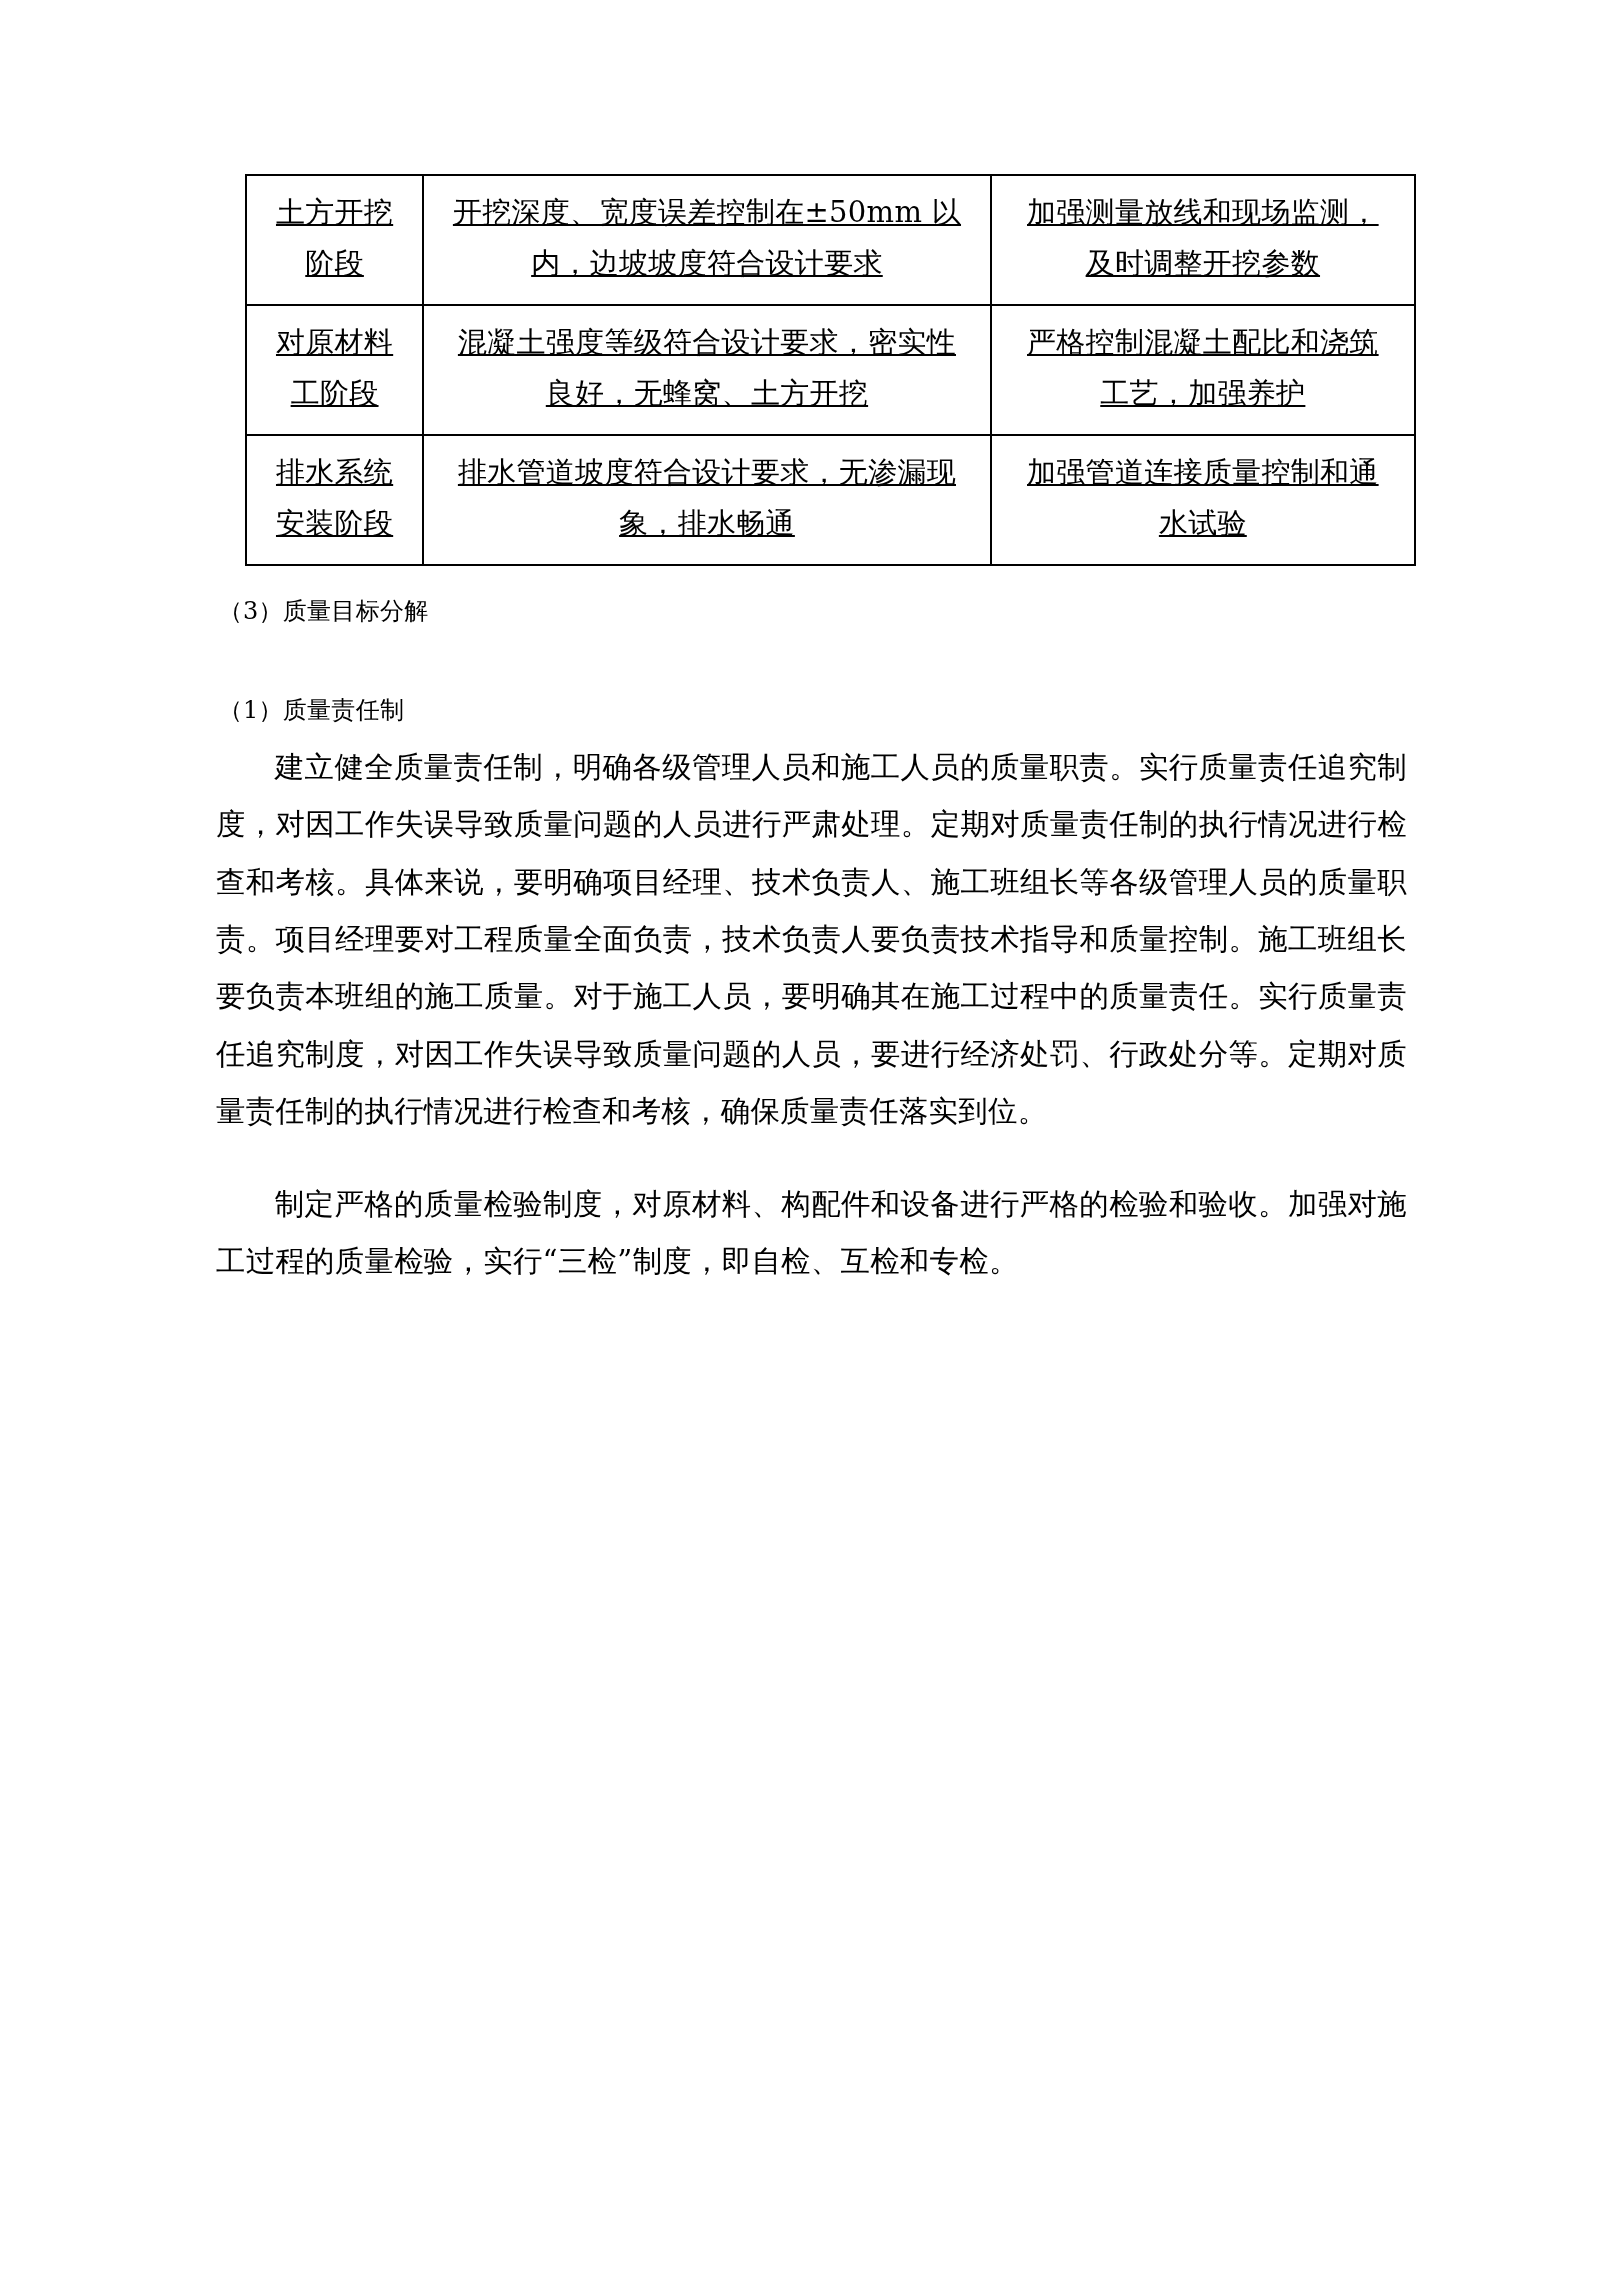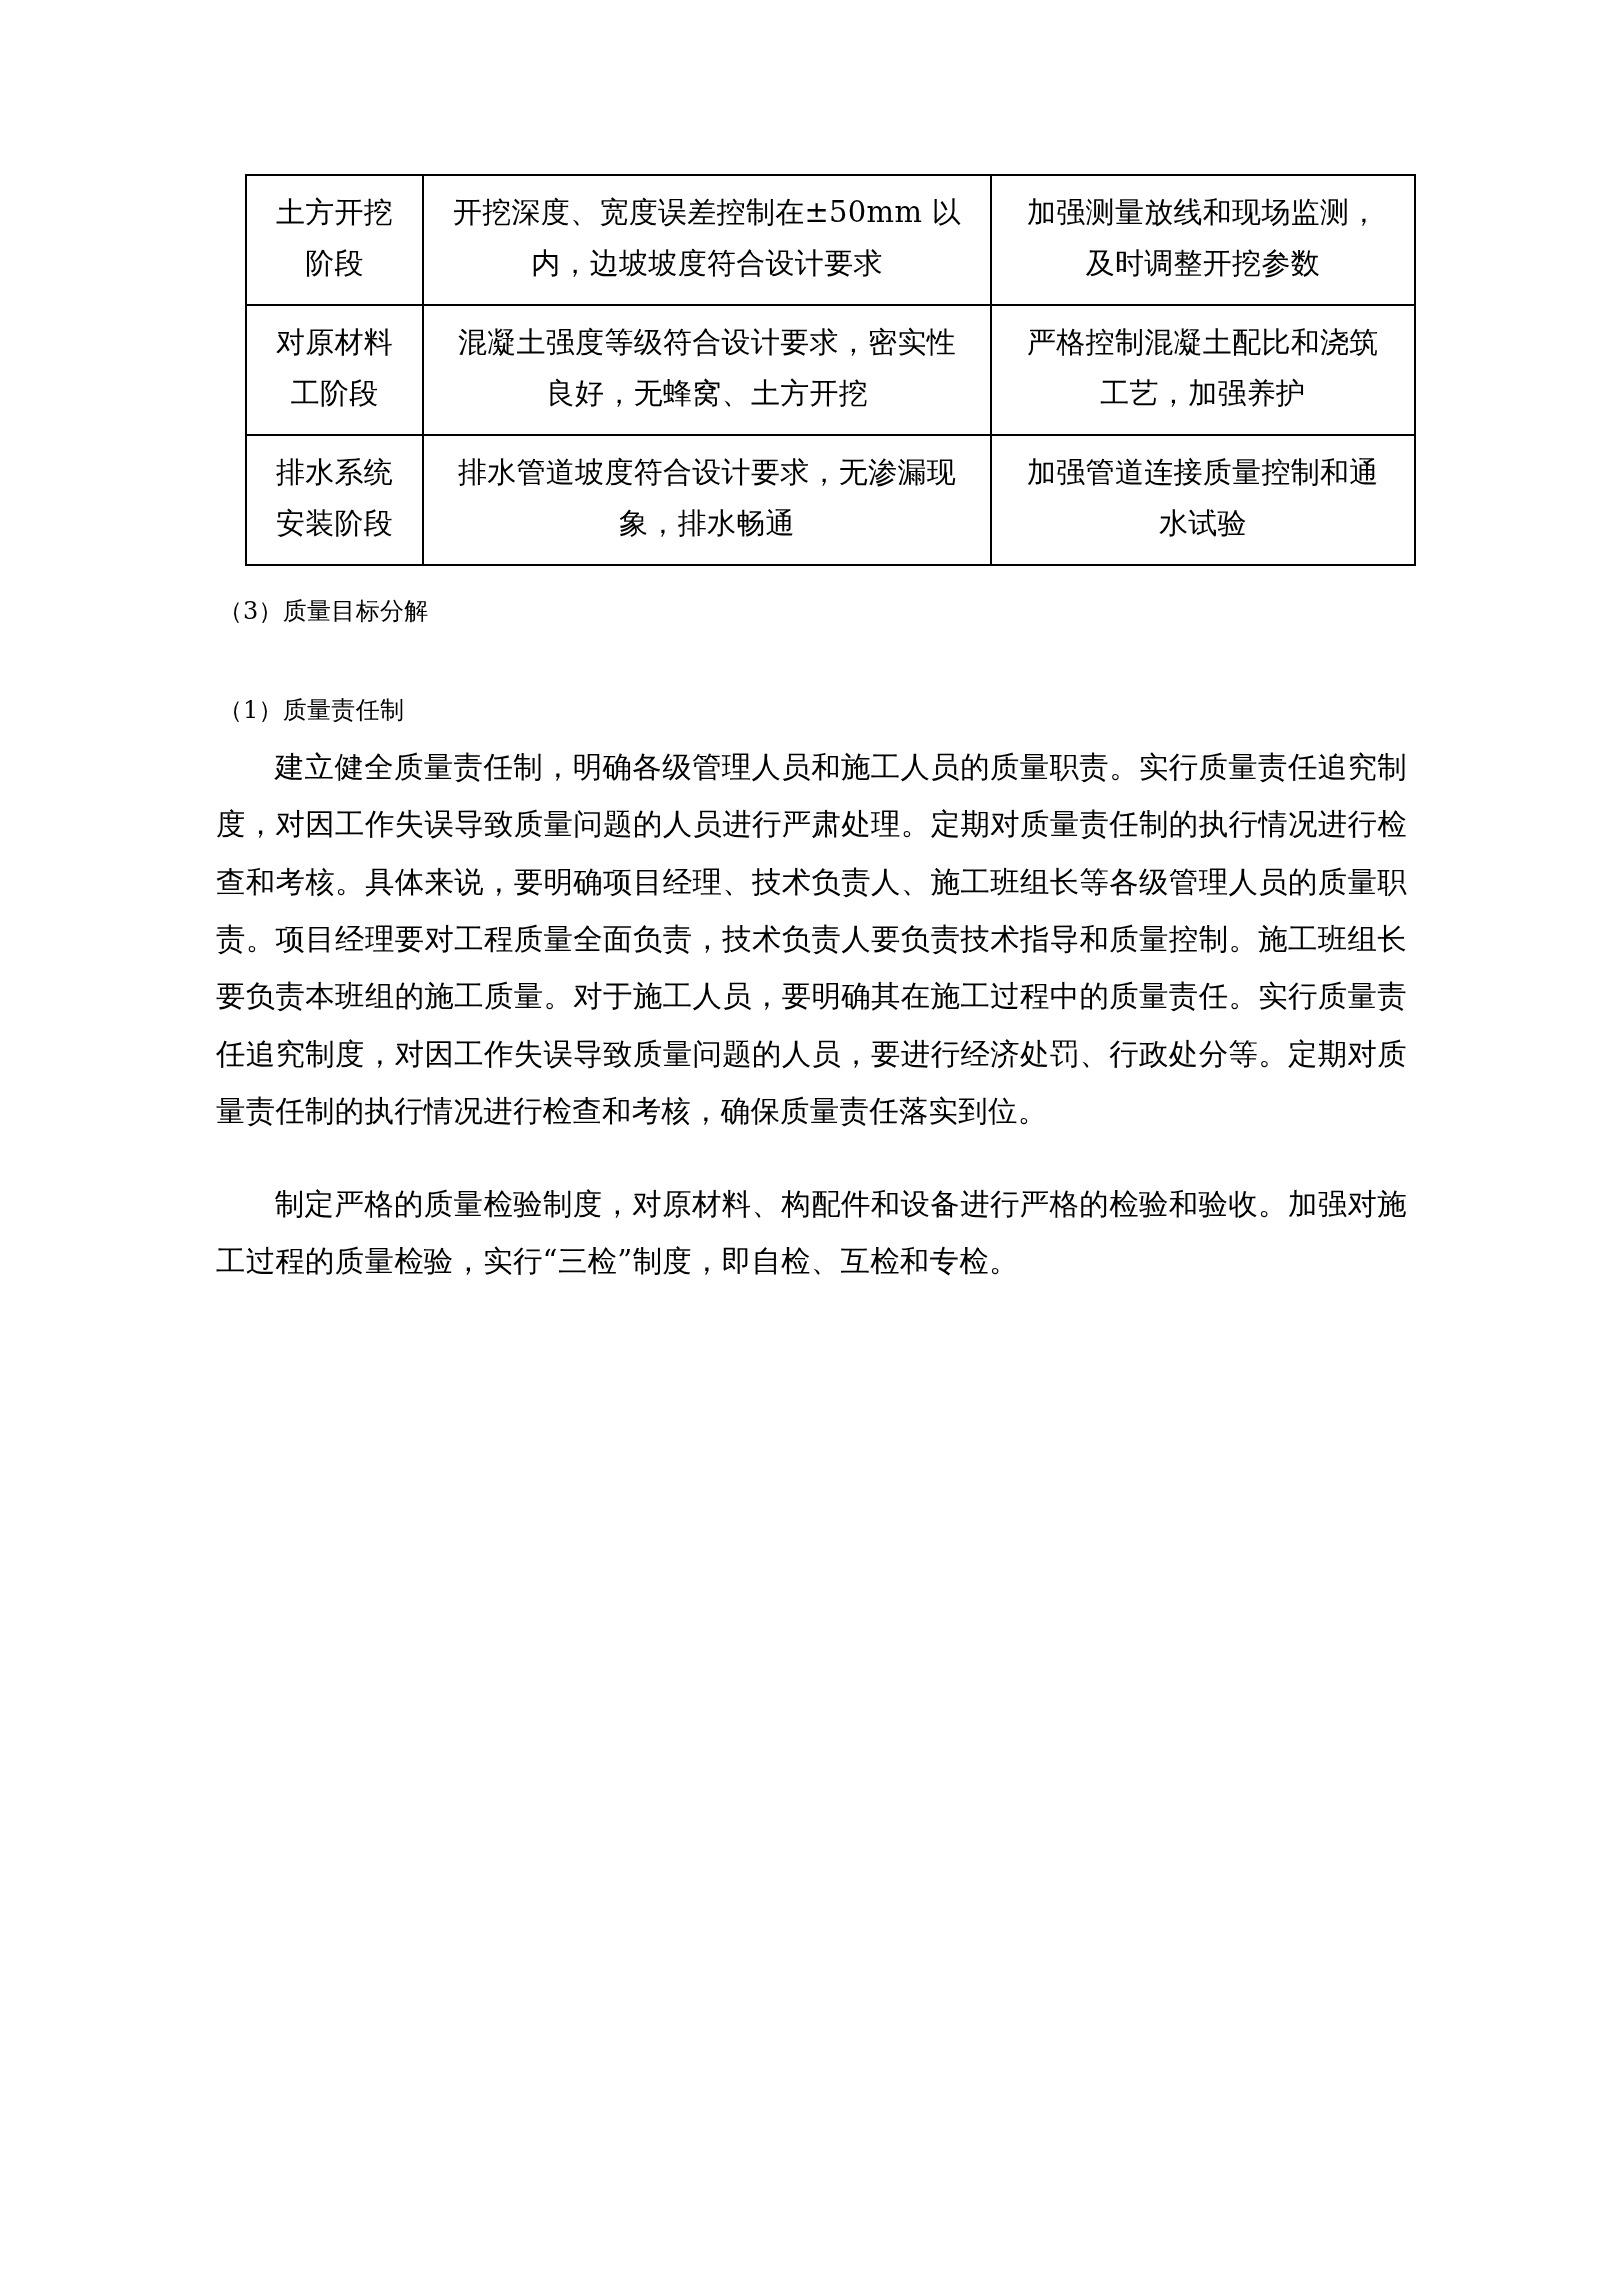"土方开挖" .spec-table { text-decoration: none -> underline }
